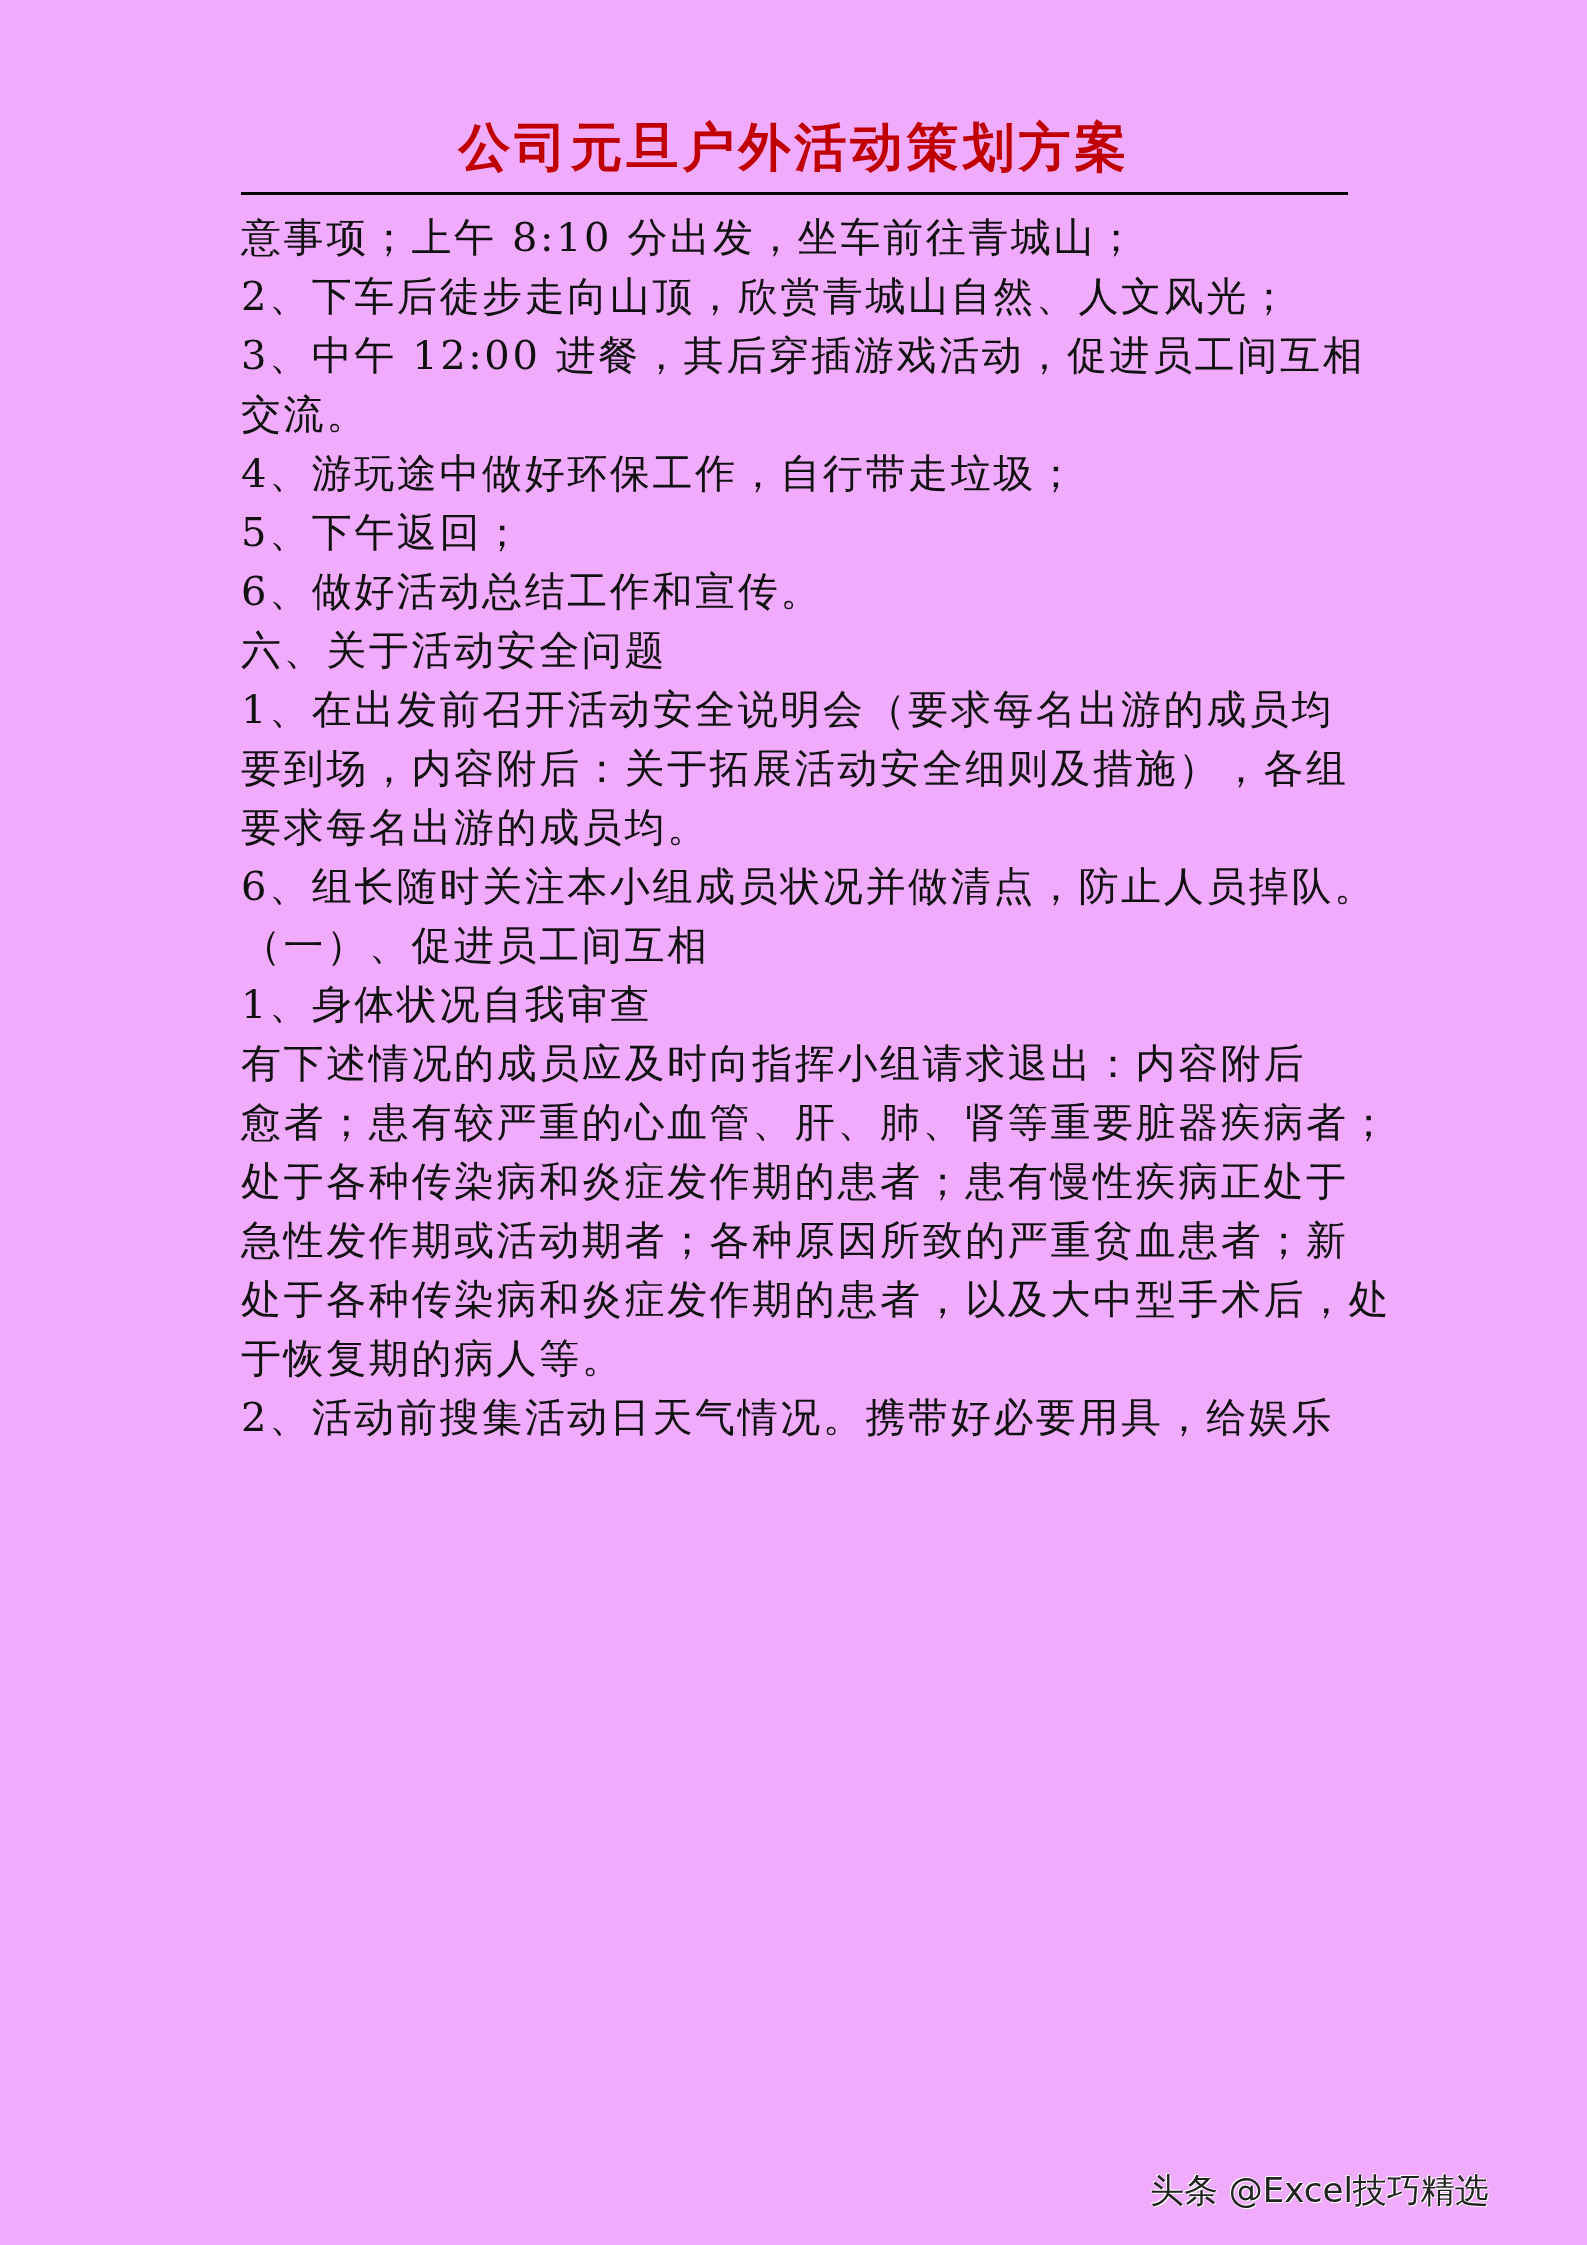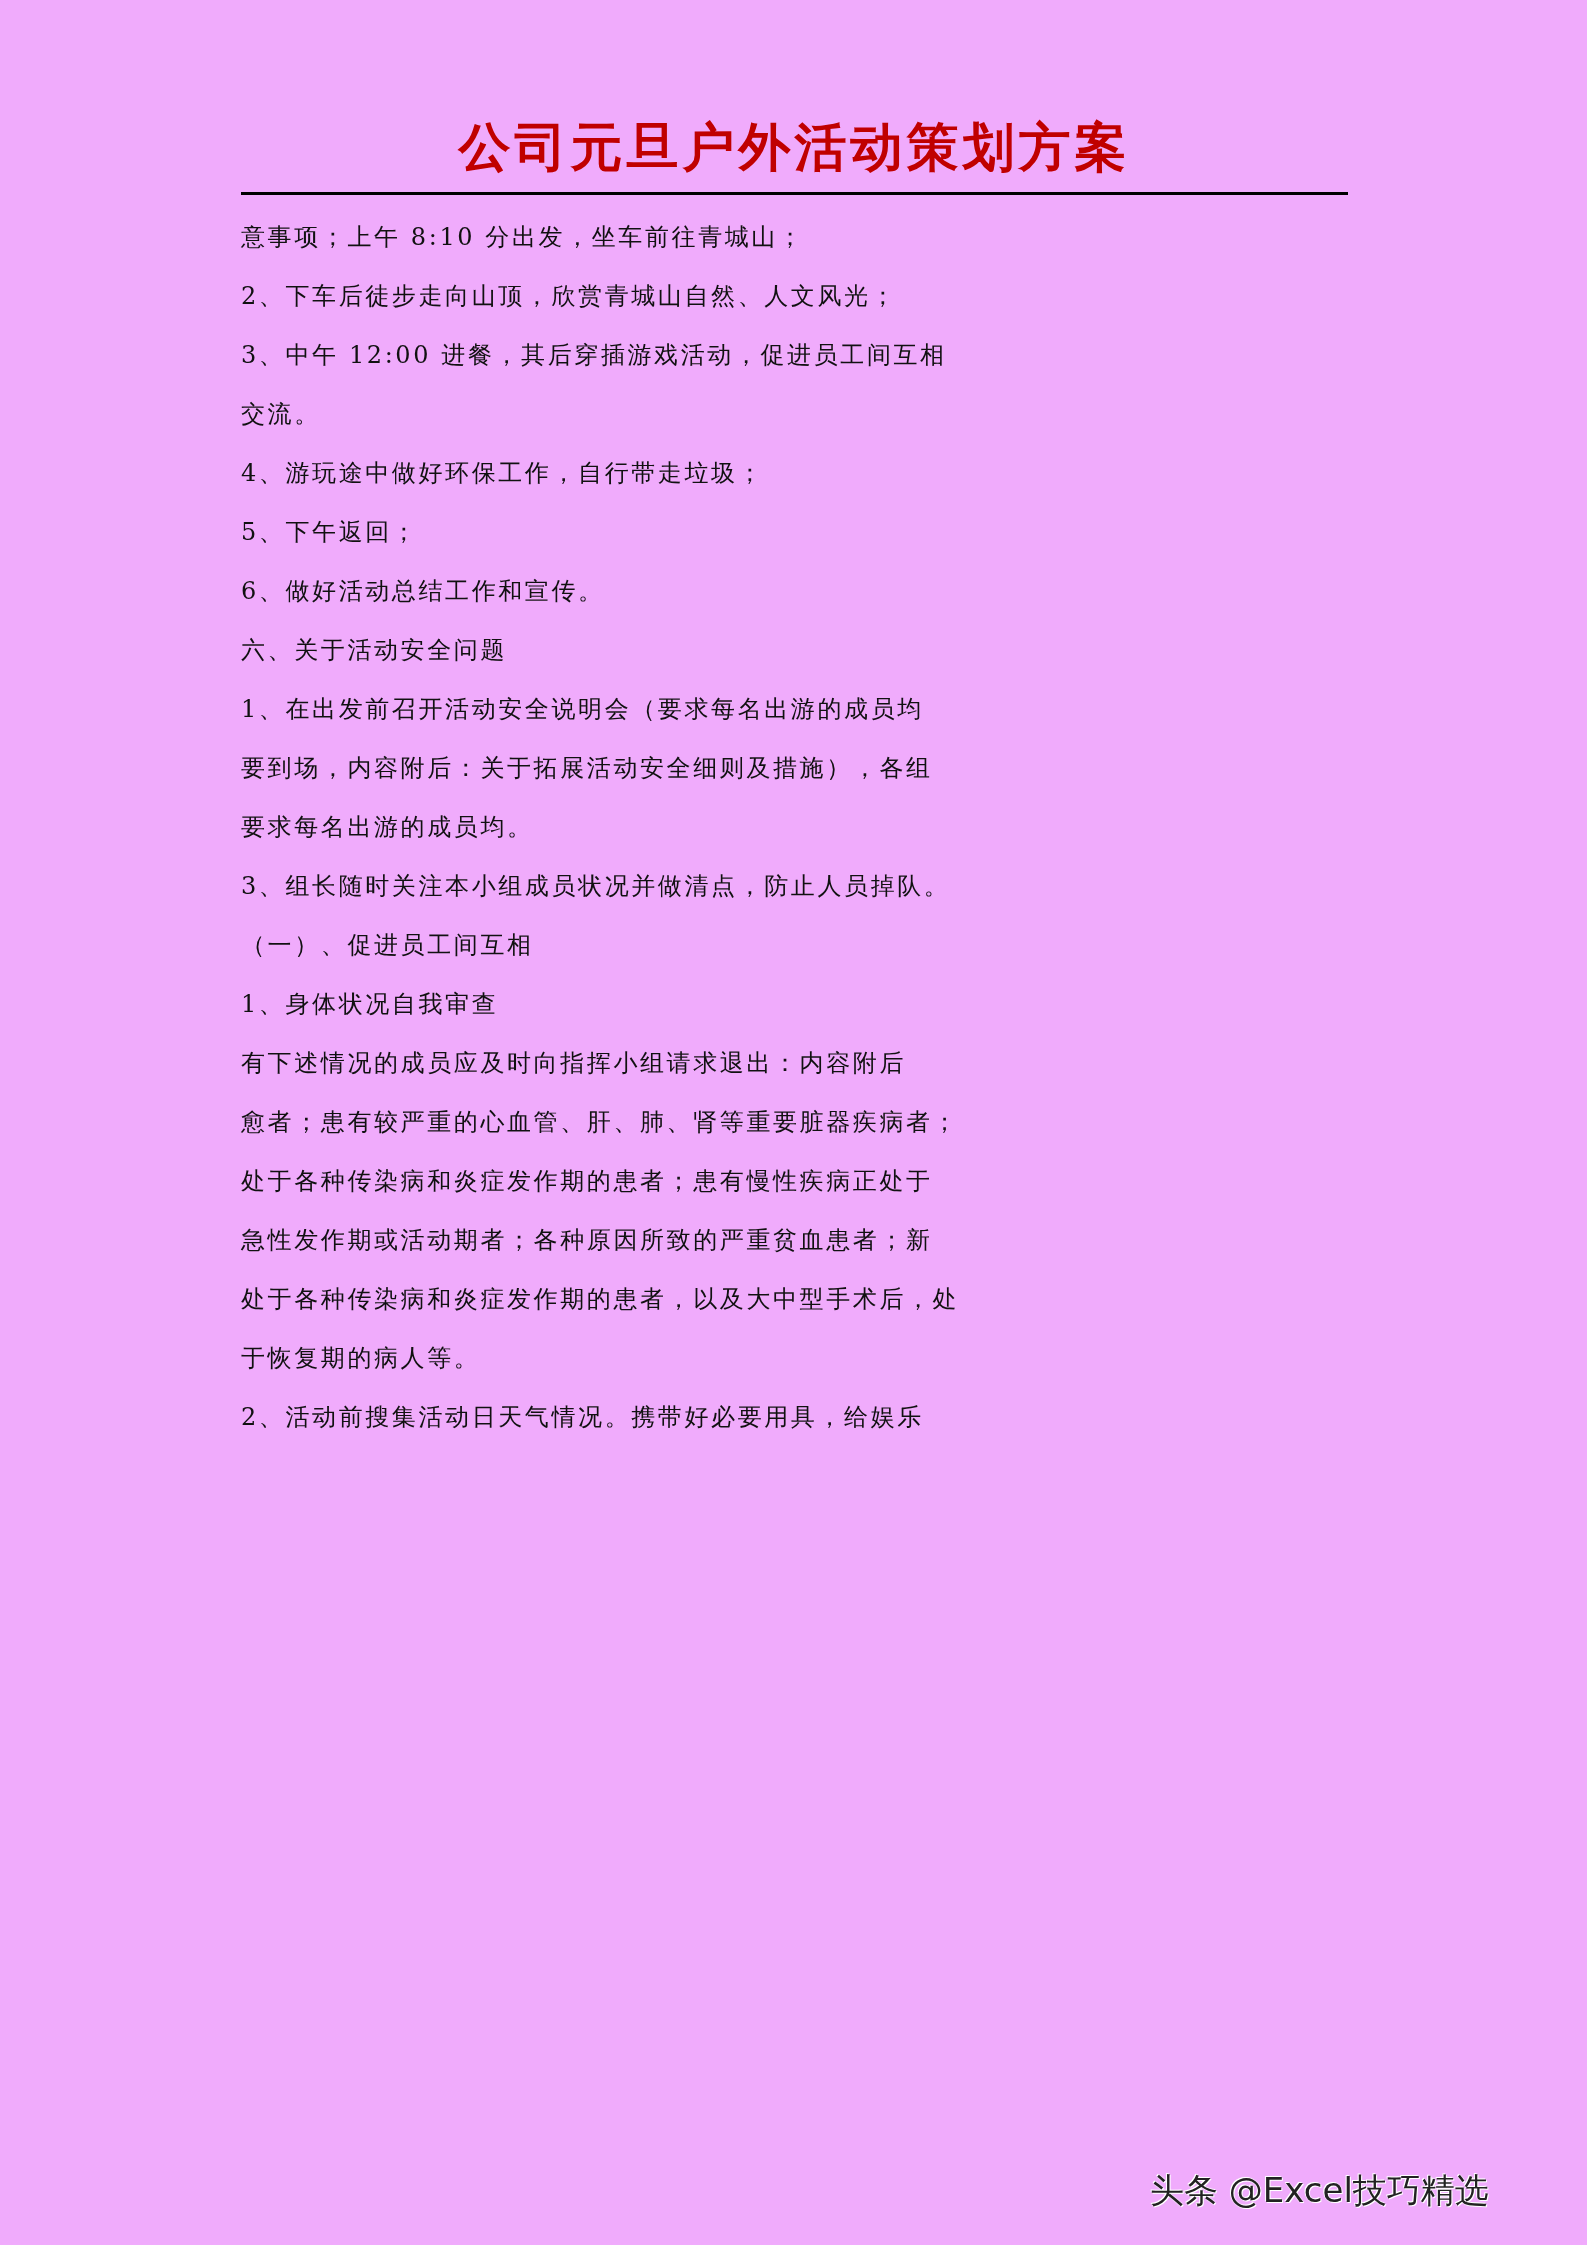"意事项；上午 8:10 分出发，坐车前往青城山；" .body { font-size: 24px -> 40px }
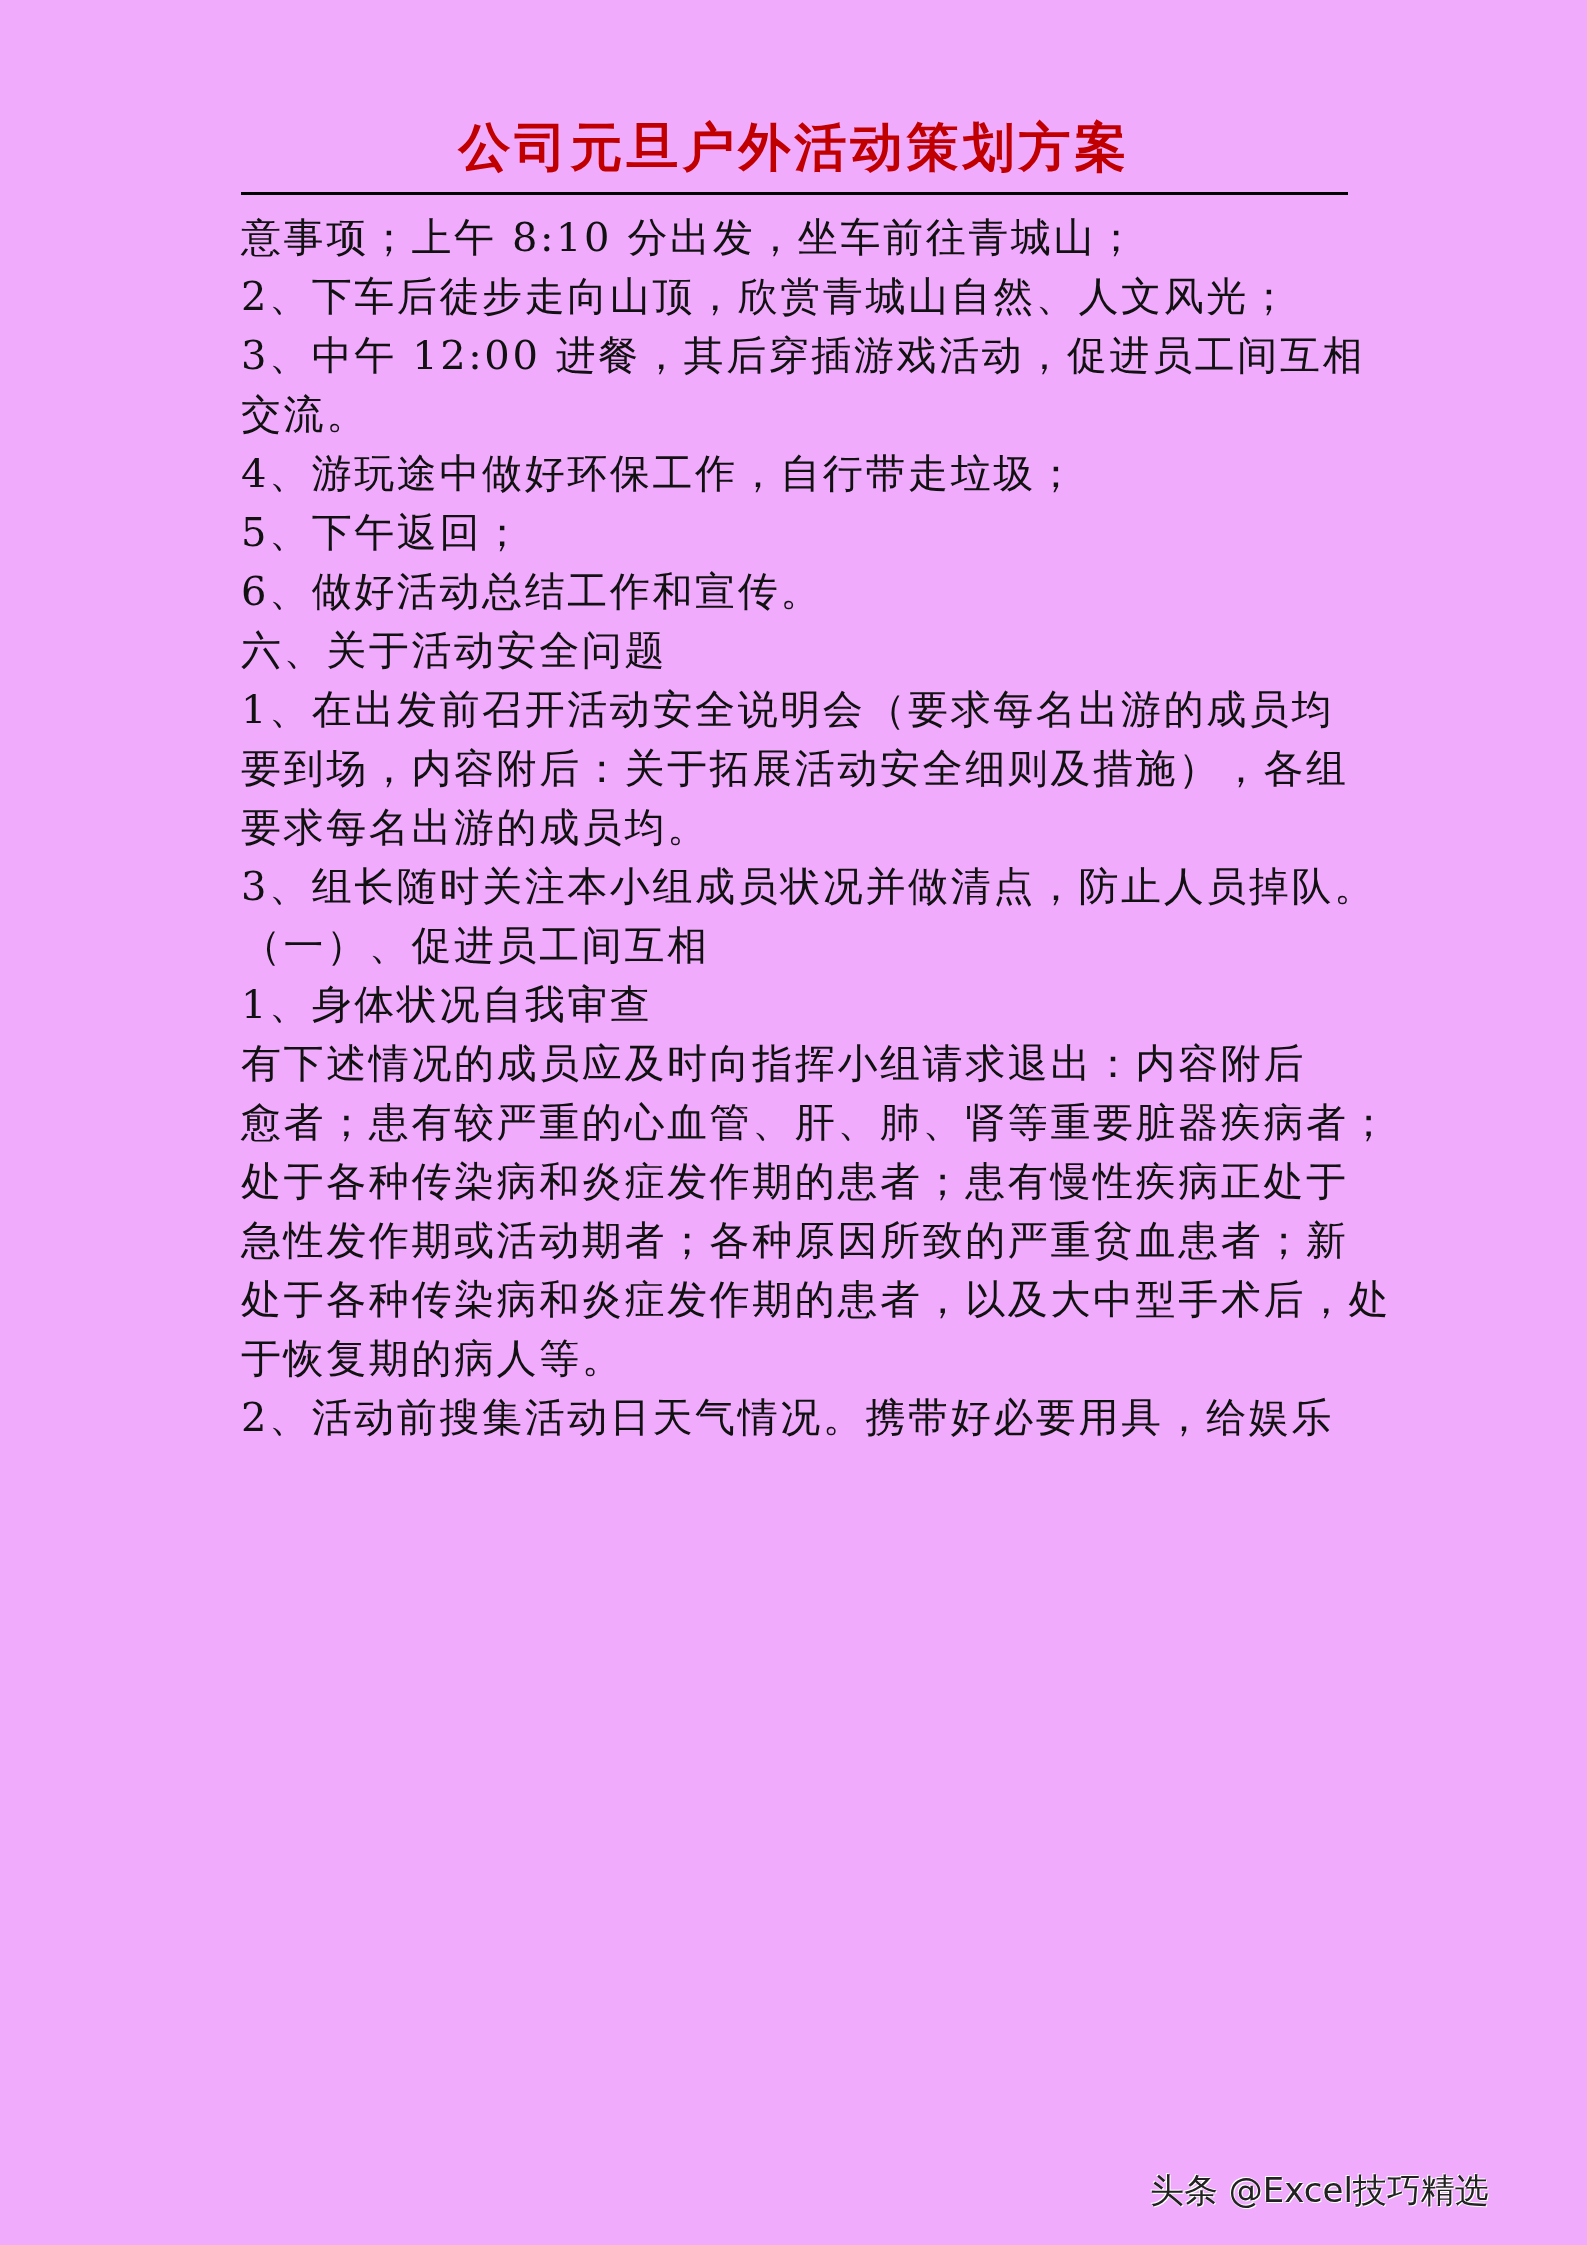"3、组长随时关注本小组成员状况并做清点，防止人员掉队。" div.line { text: 3 -> 6 }
